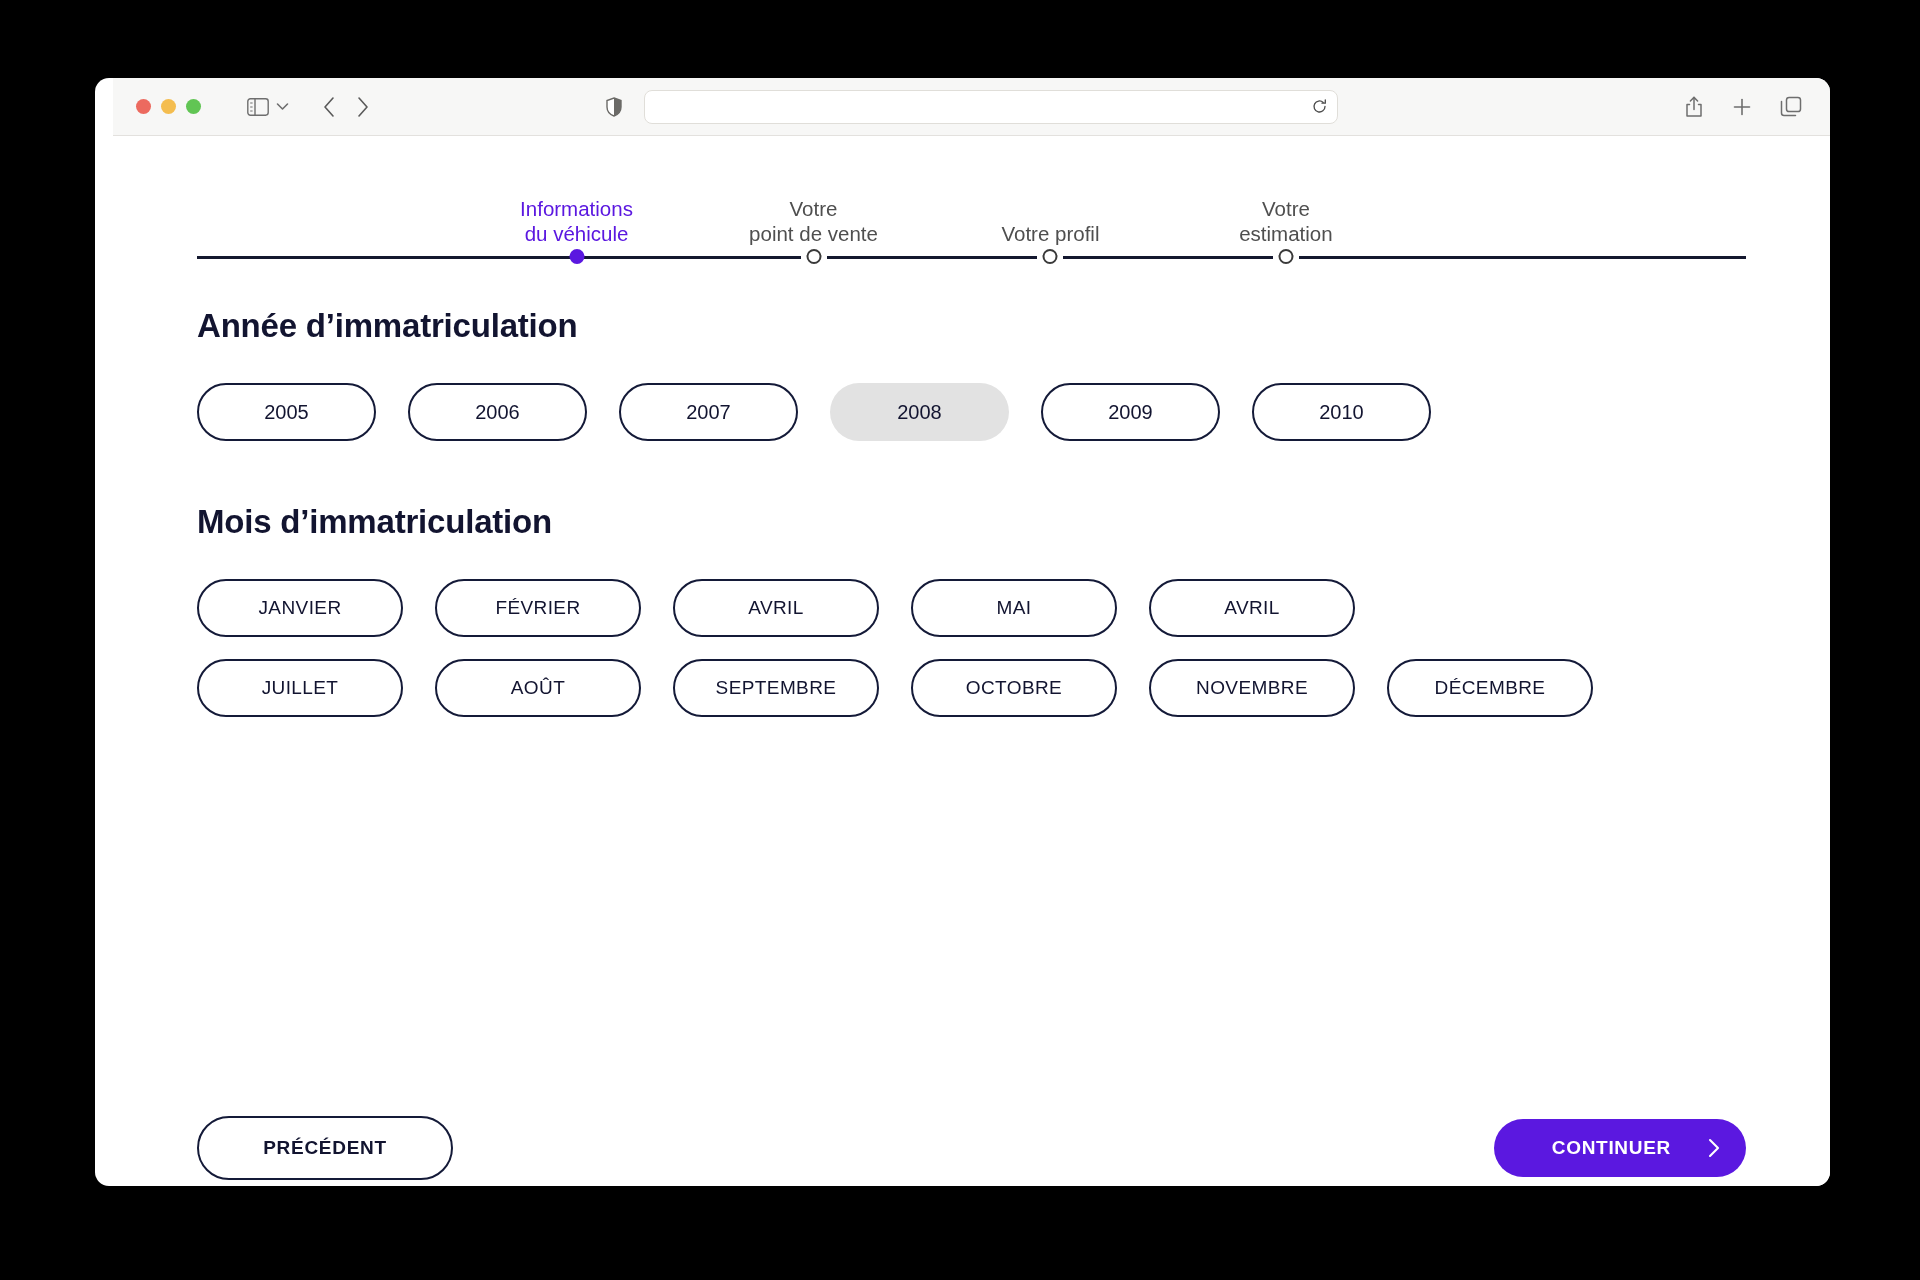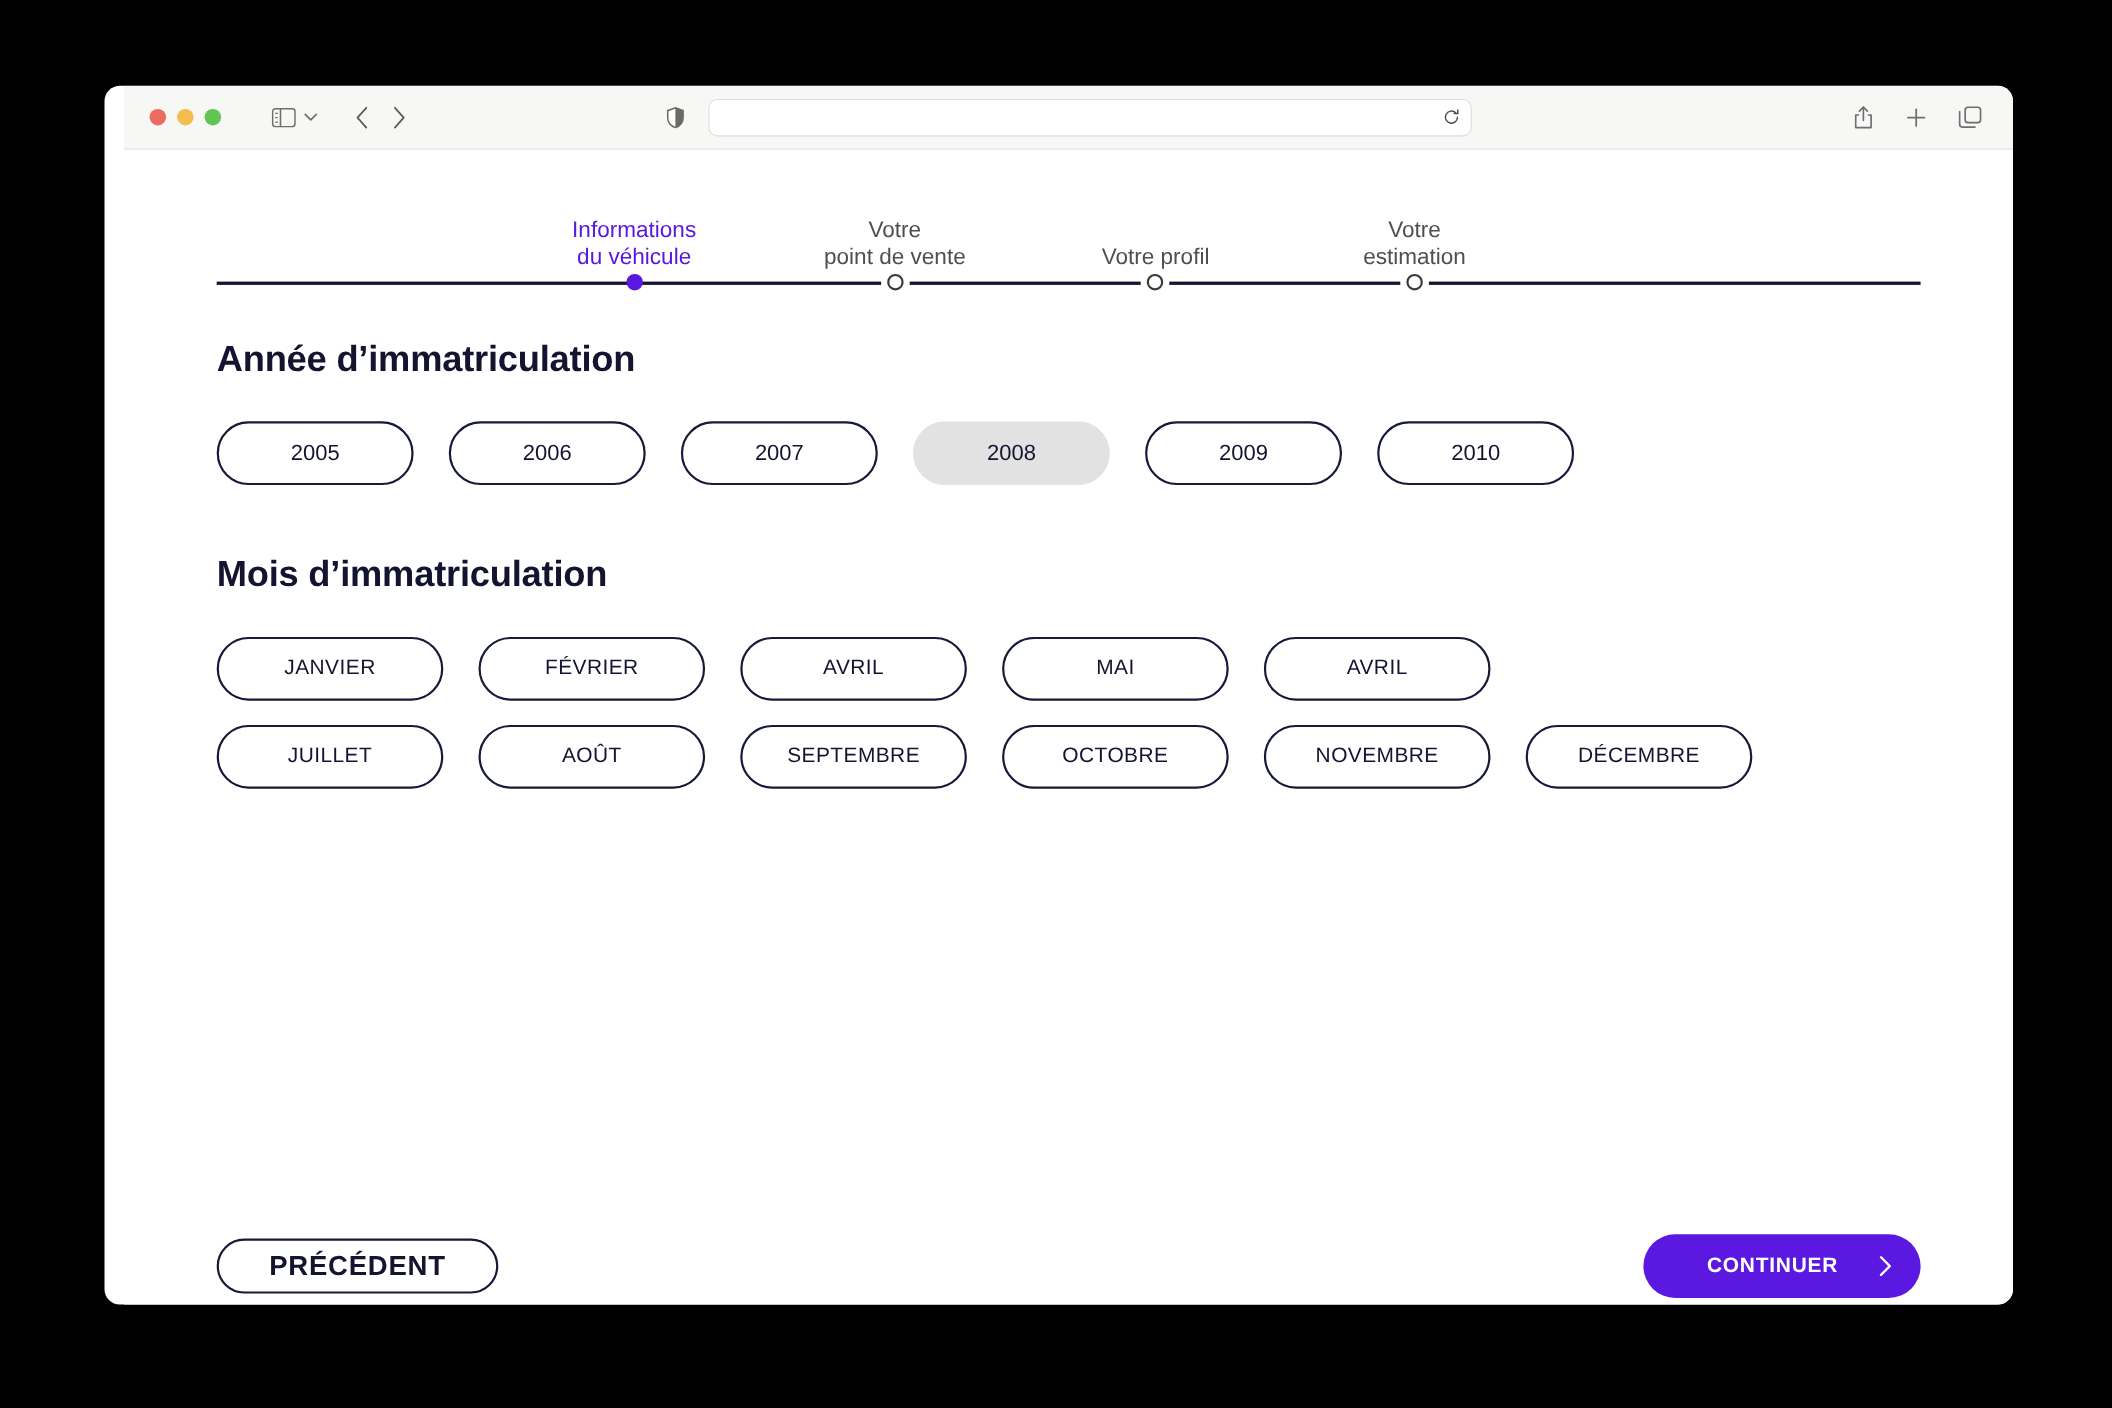"PRÉCÉDENT" .btn-prev { font-size: 25px -> 19px; height: 50px -> 64px }
